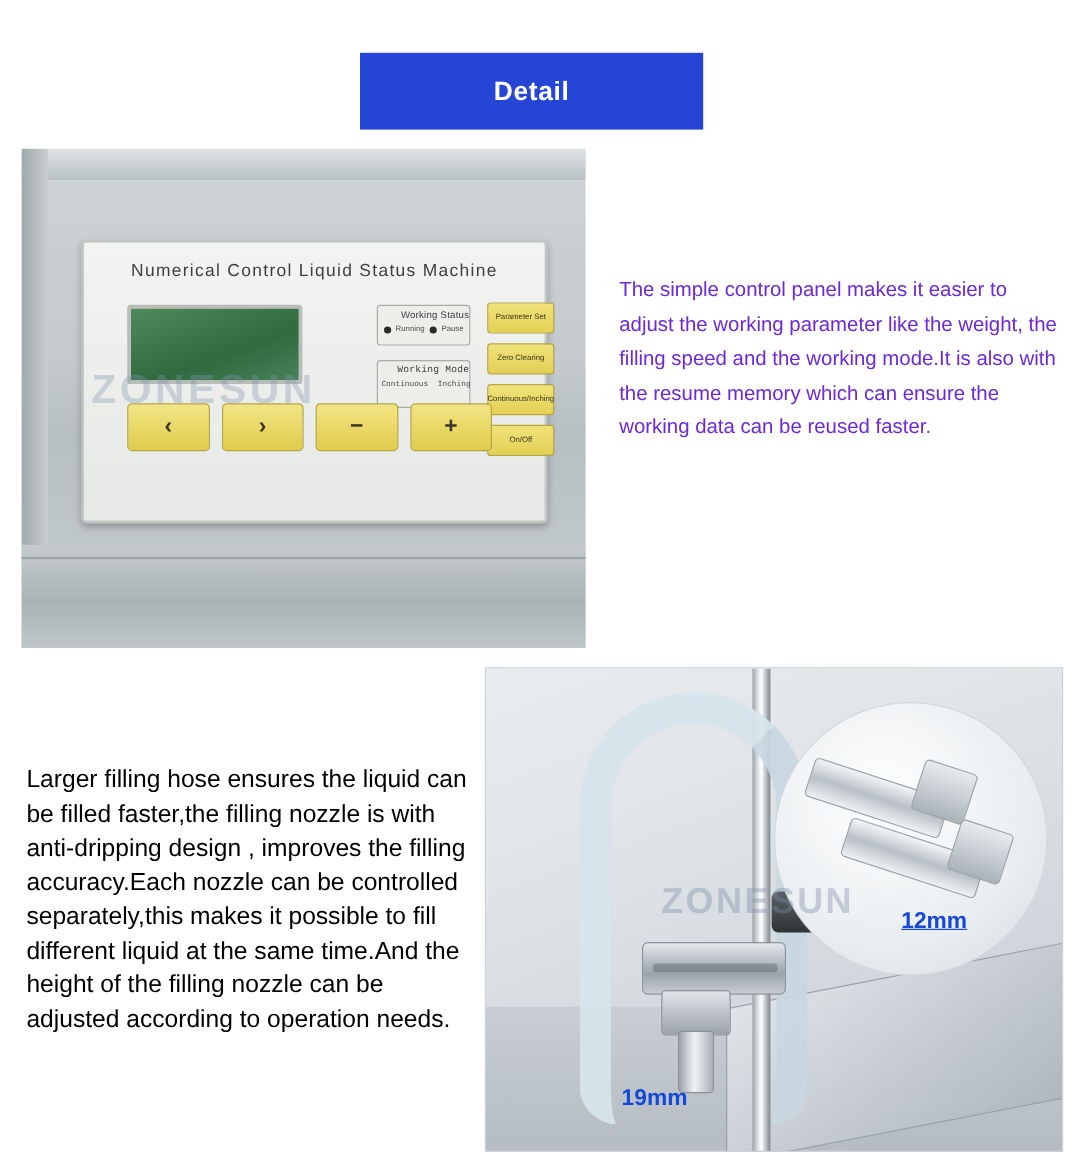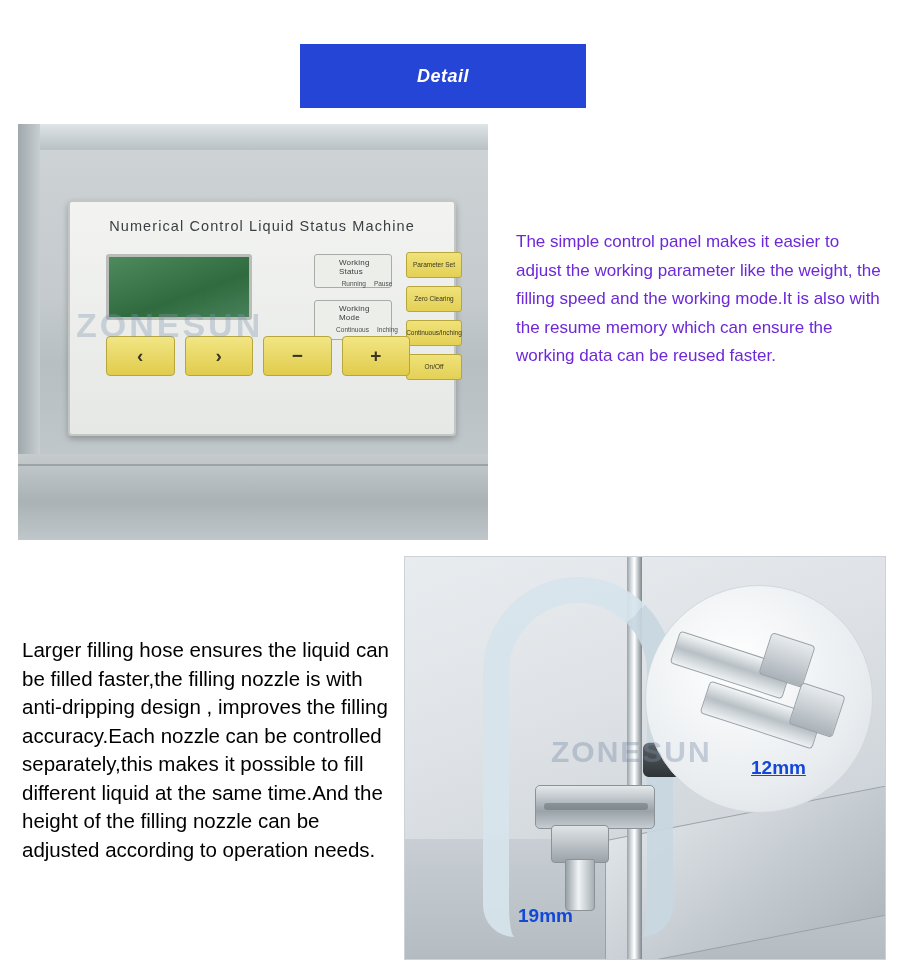"Detail" .detail-banner .title { font-size: 18px -> 22px; font-style: italic -> none }
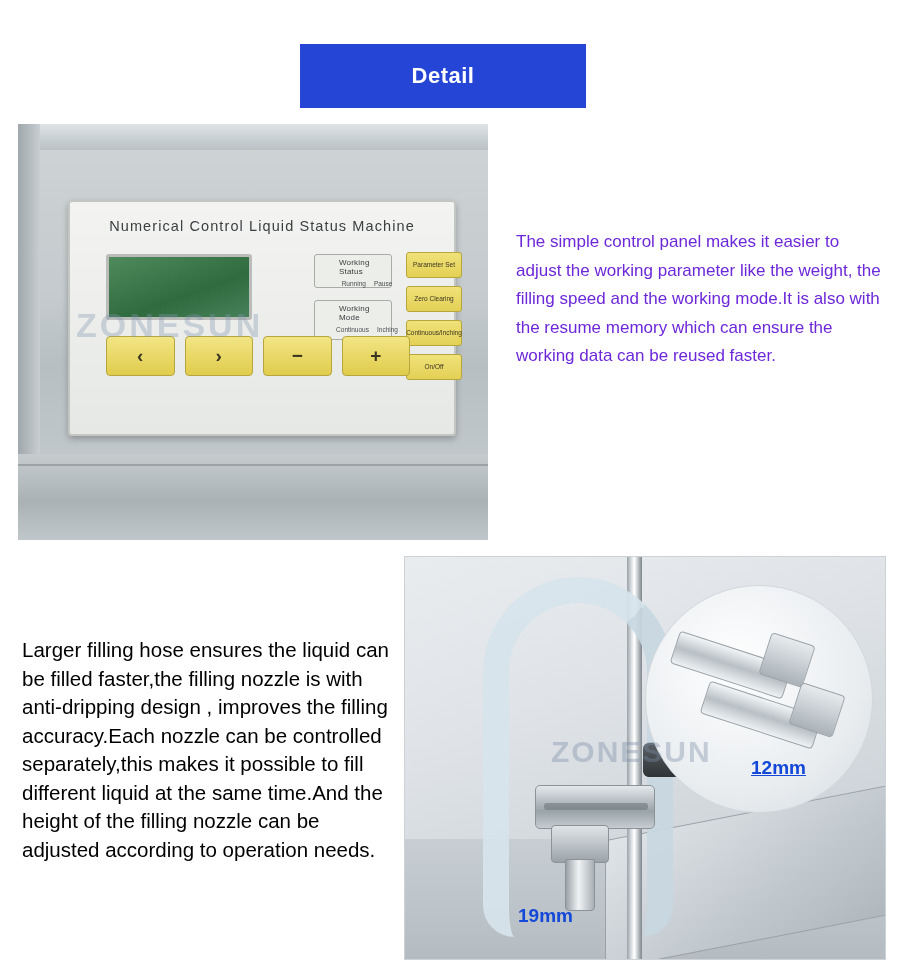"Working Status" .indicator-box { padding-left: 24px -> none; text-align: left -> right }
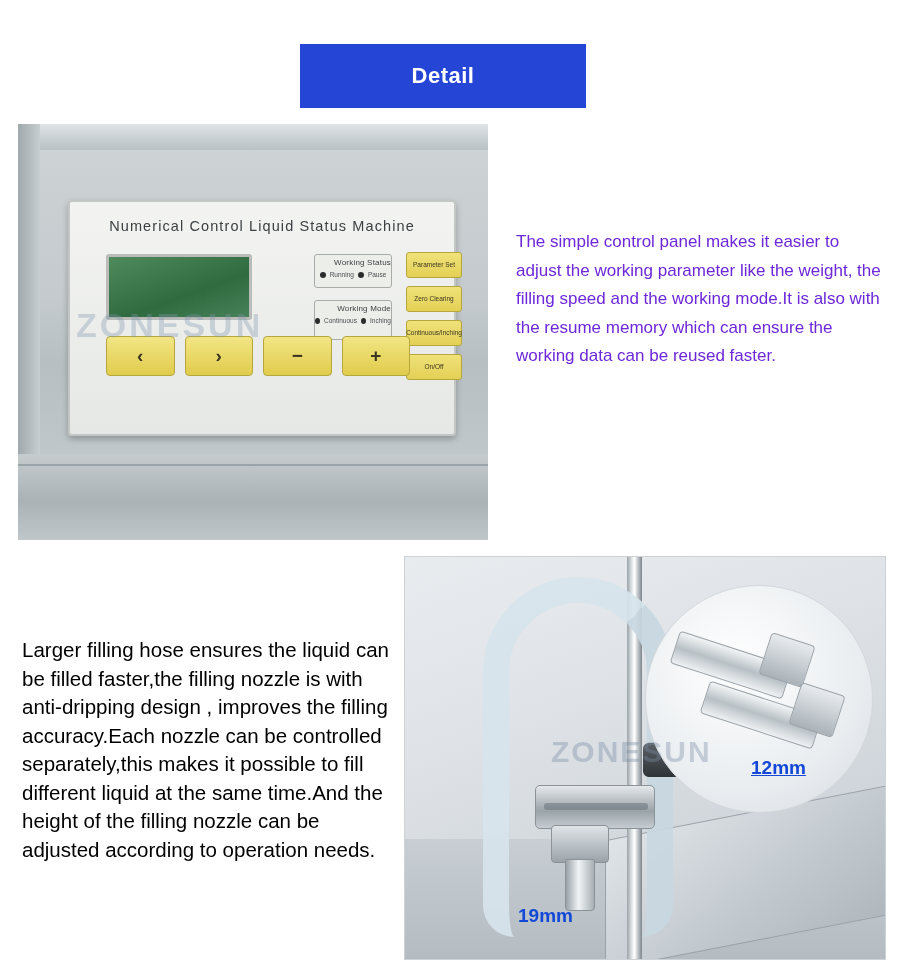"Working Mode" .wm-box { font-family: none -> Liberation Mono, monospace }
